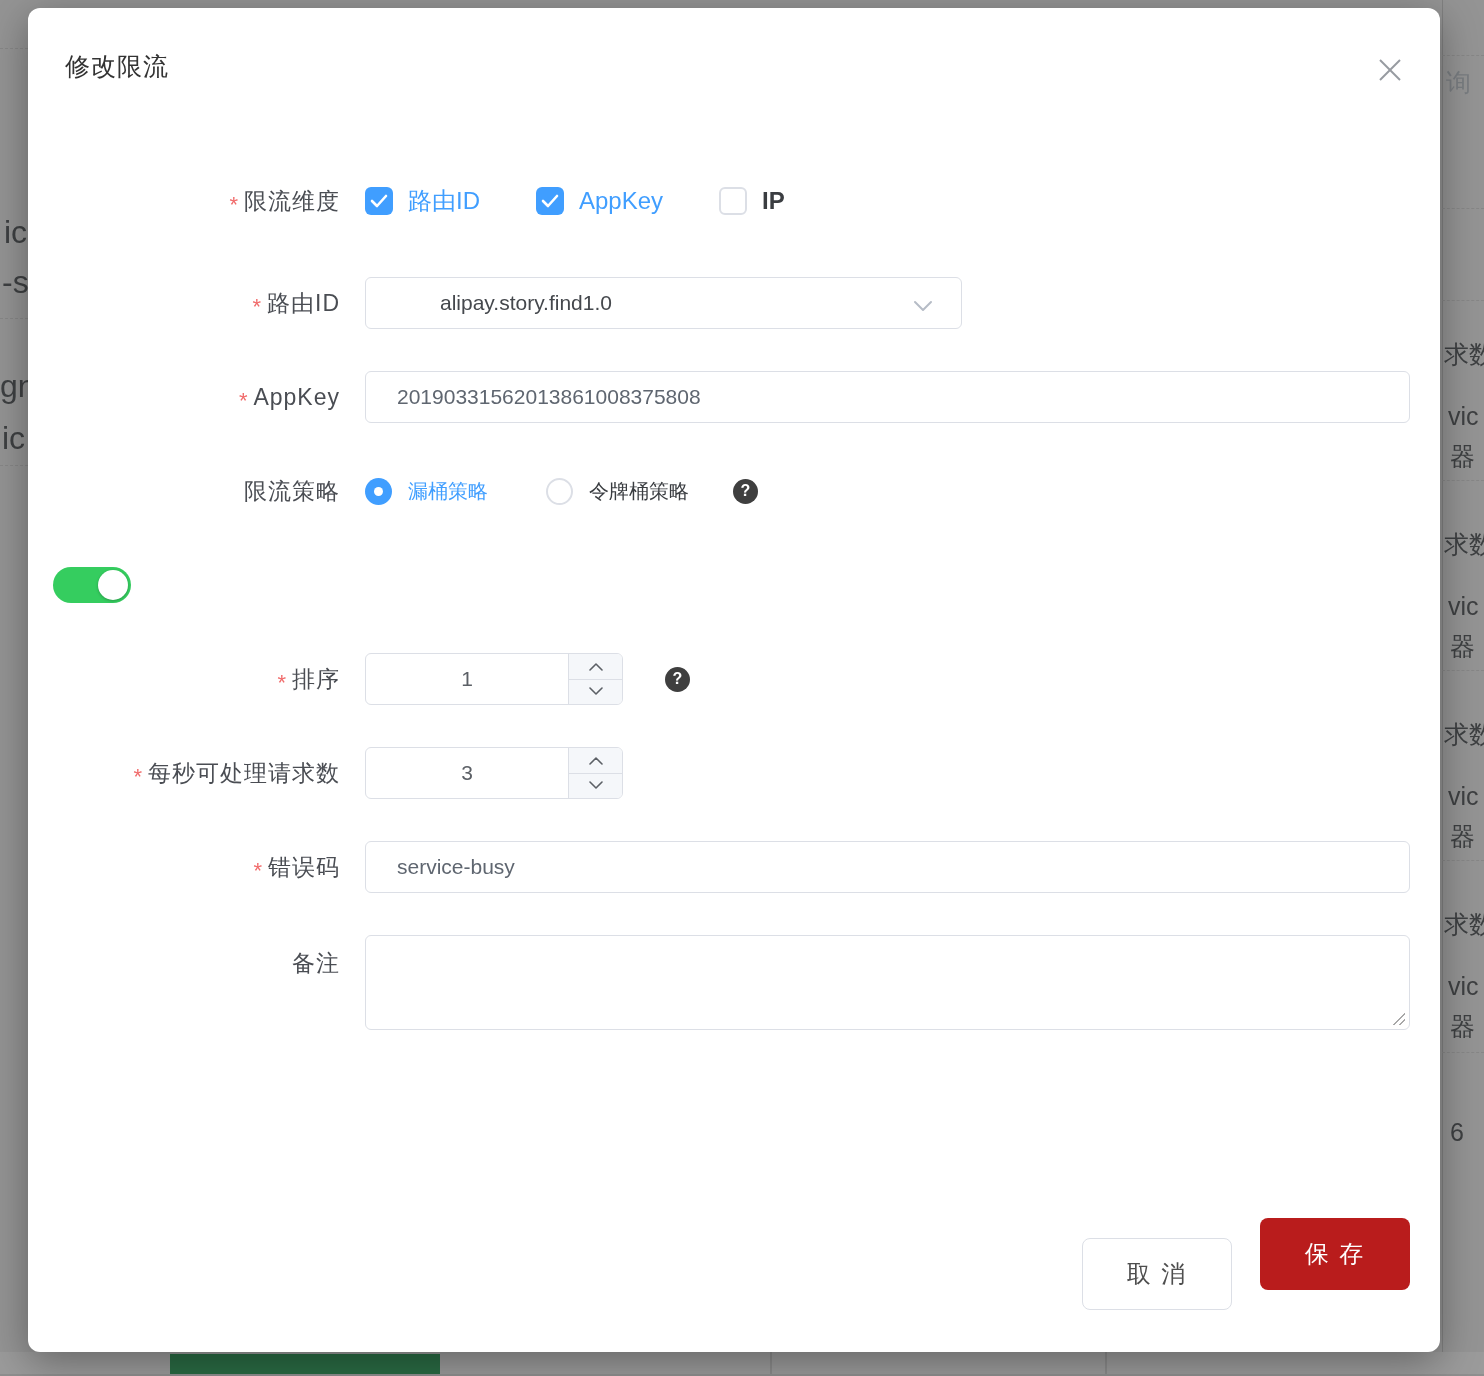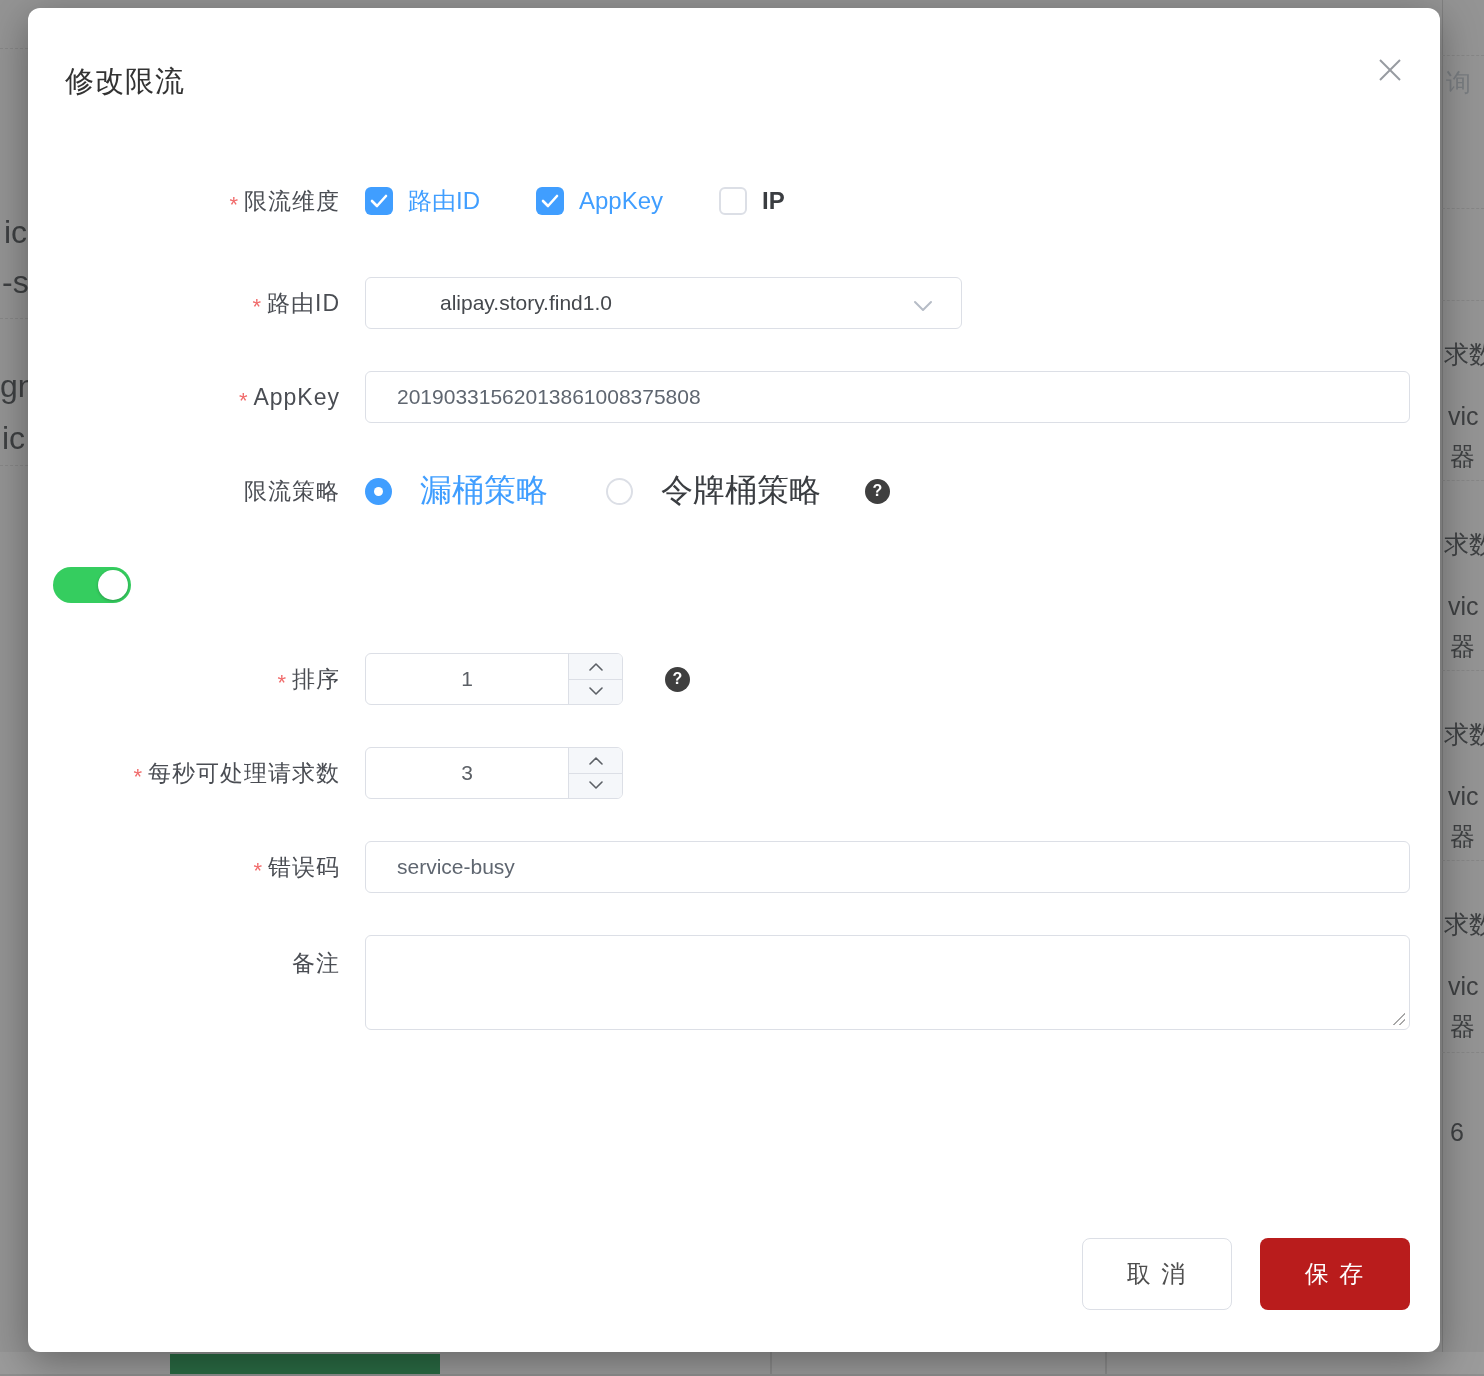"修改限流" .modal-title { font-size: 29px -> 25px; top: 54px -> 42px }
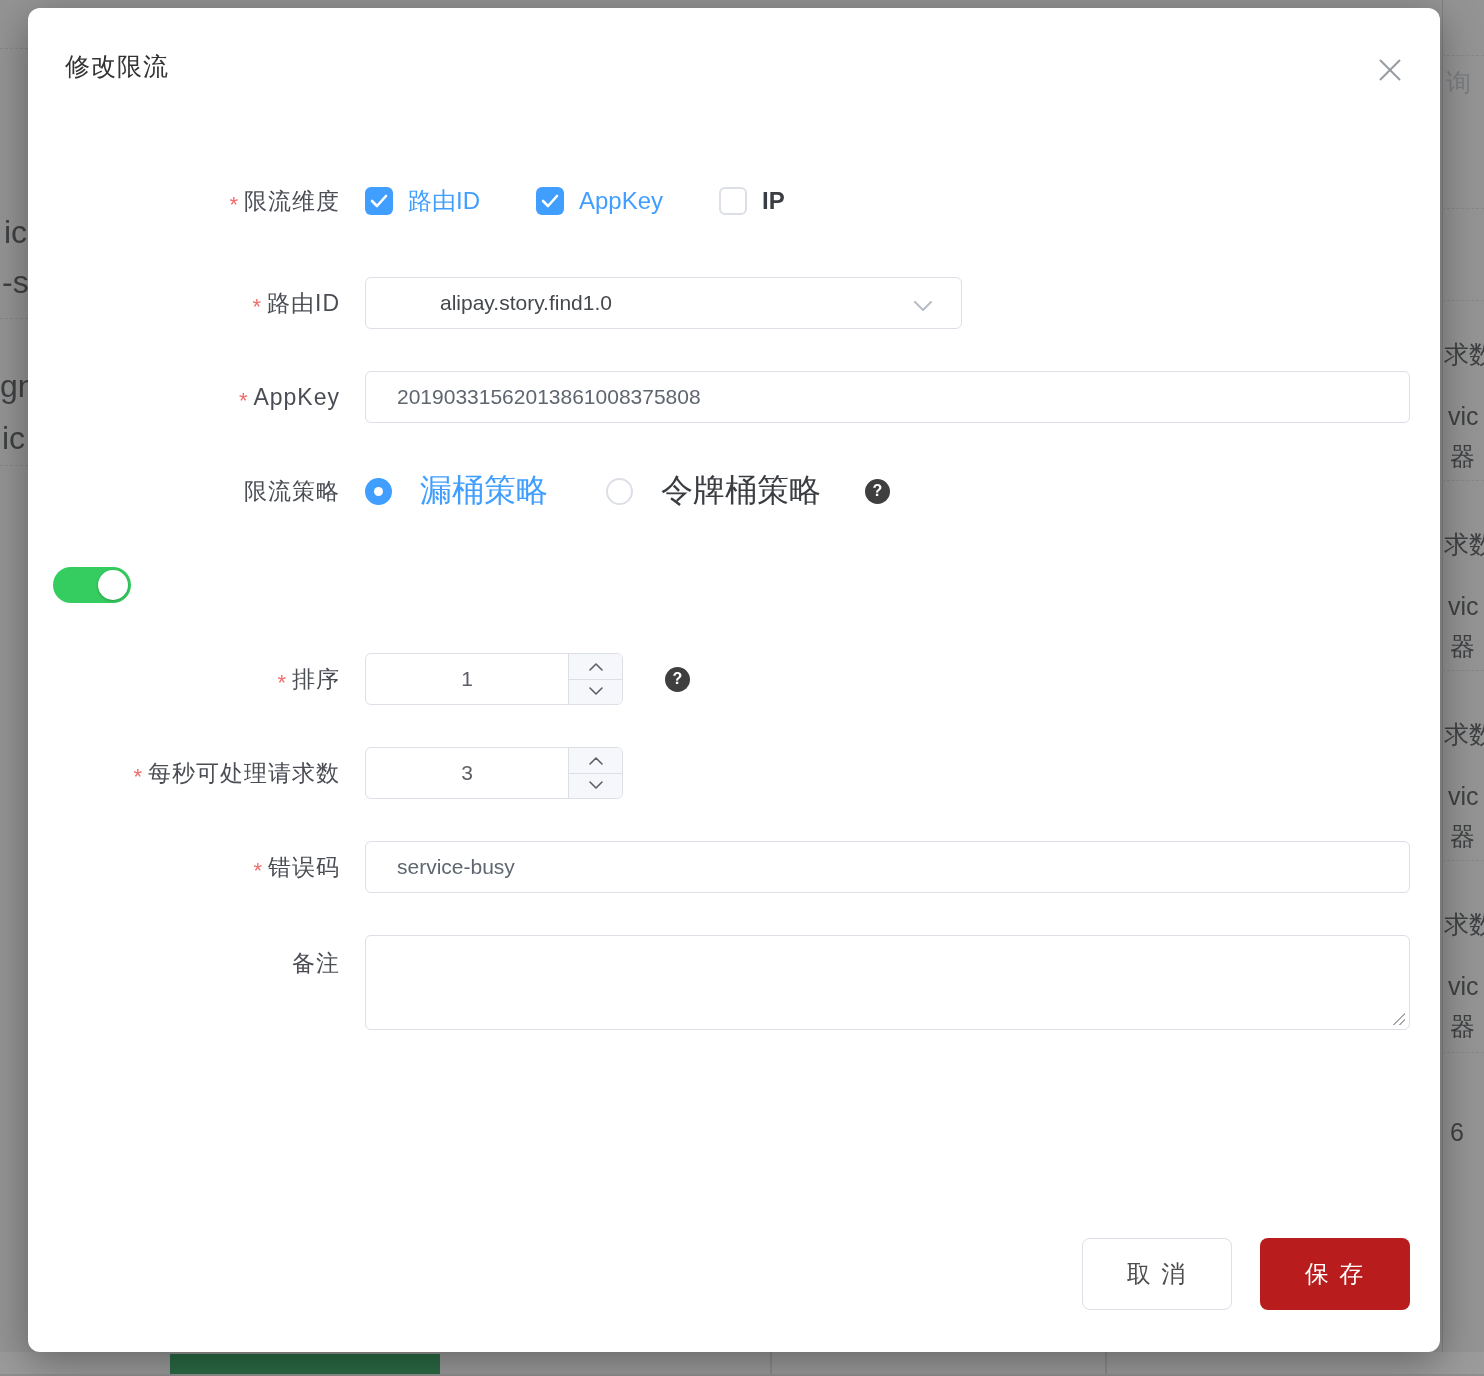"漏桶策略" .radio-text { font-size: 32px -> 20px; margin-left: 28px -> 16px }
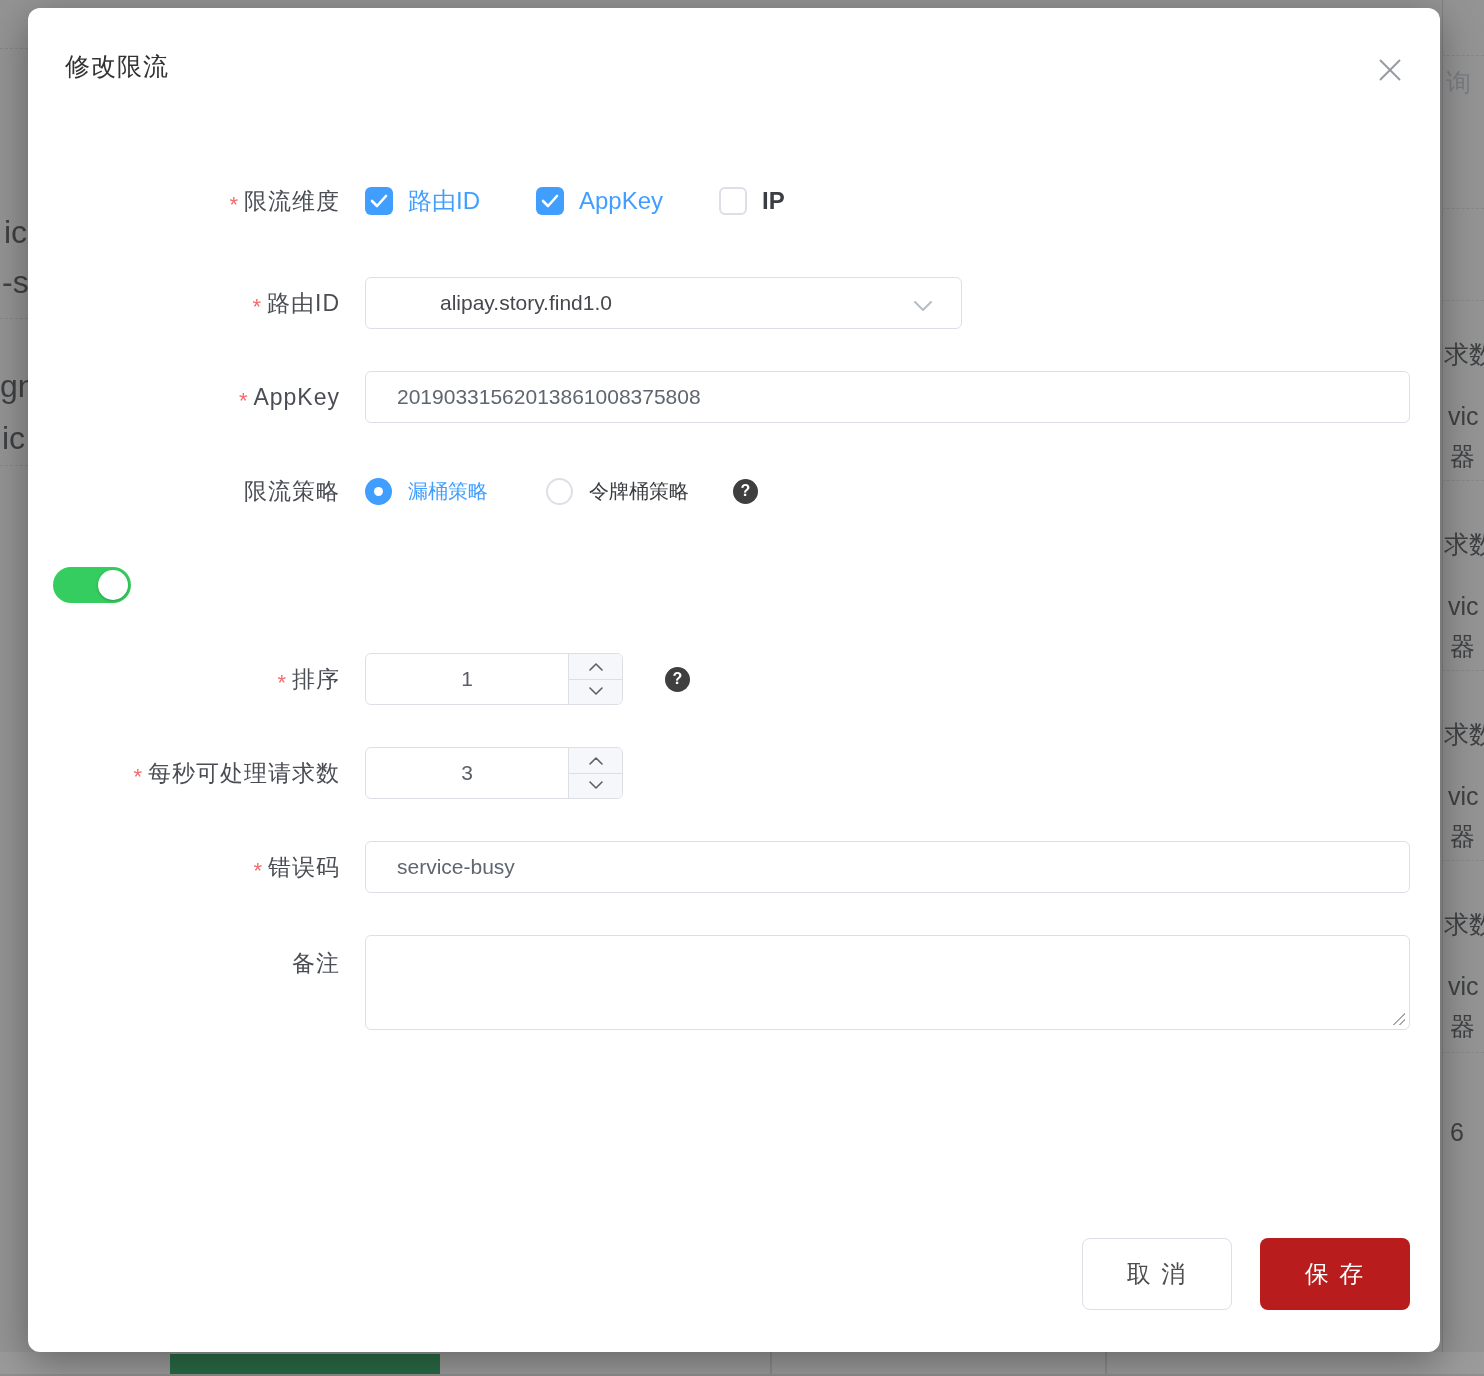"取 消" .btn.cancel { margin-top: none -> 20px }
